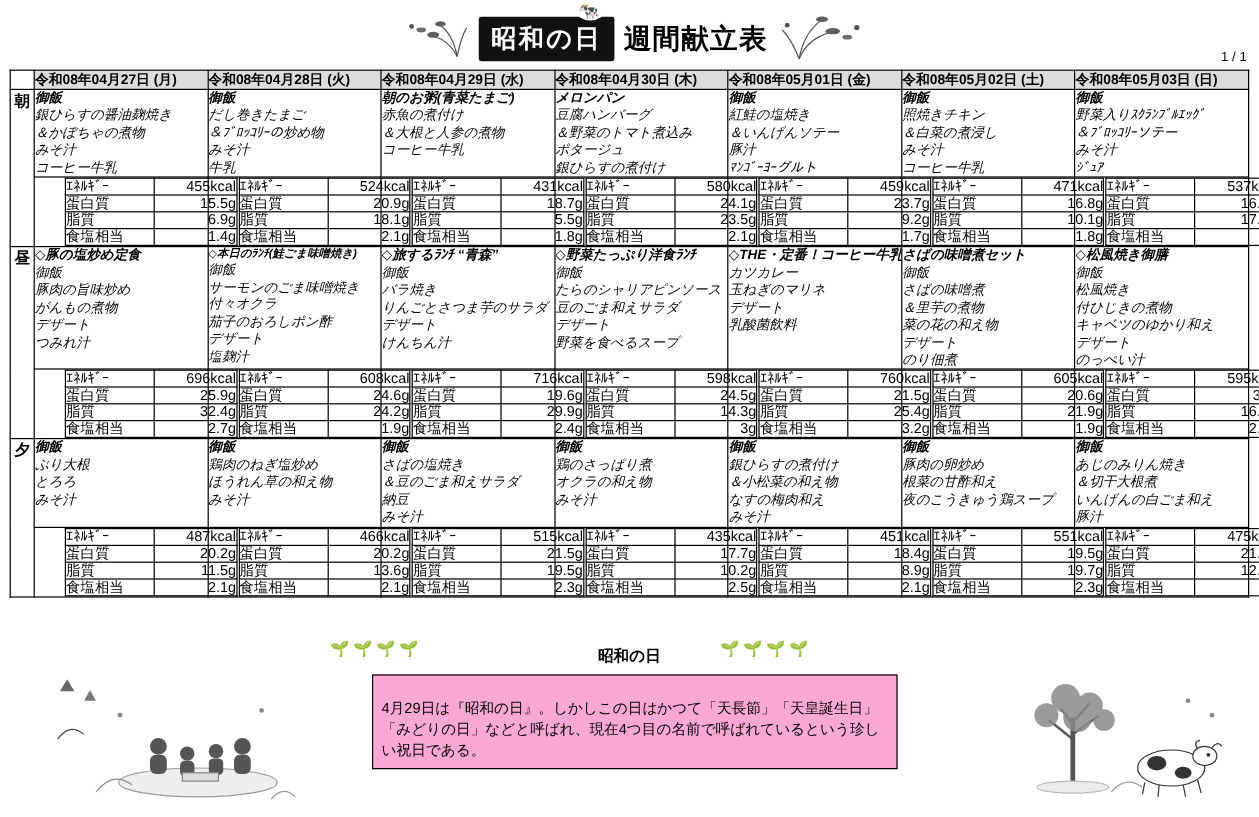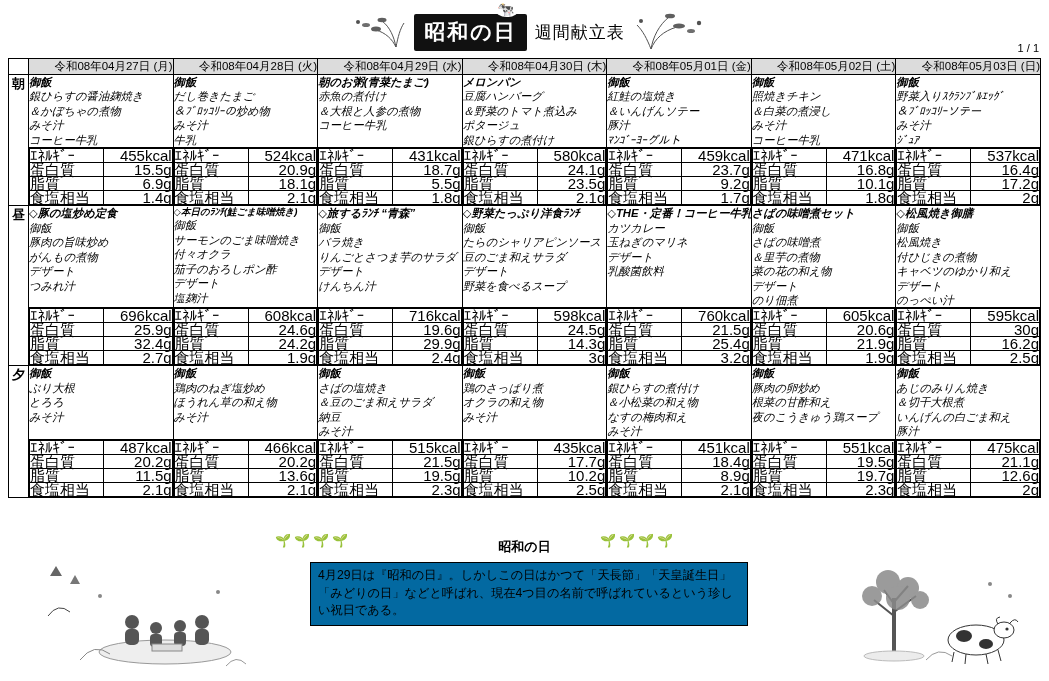"週間献立表" .title-main { font-size: 17px -> 23px; font-weight: normal -> bold }
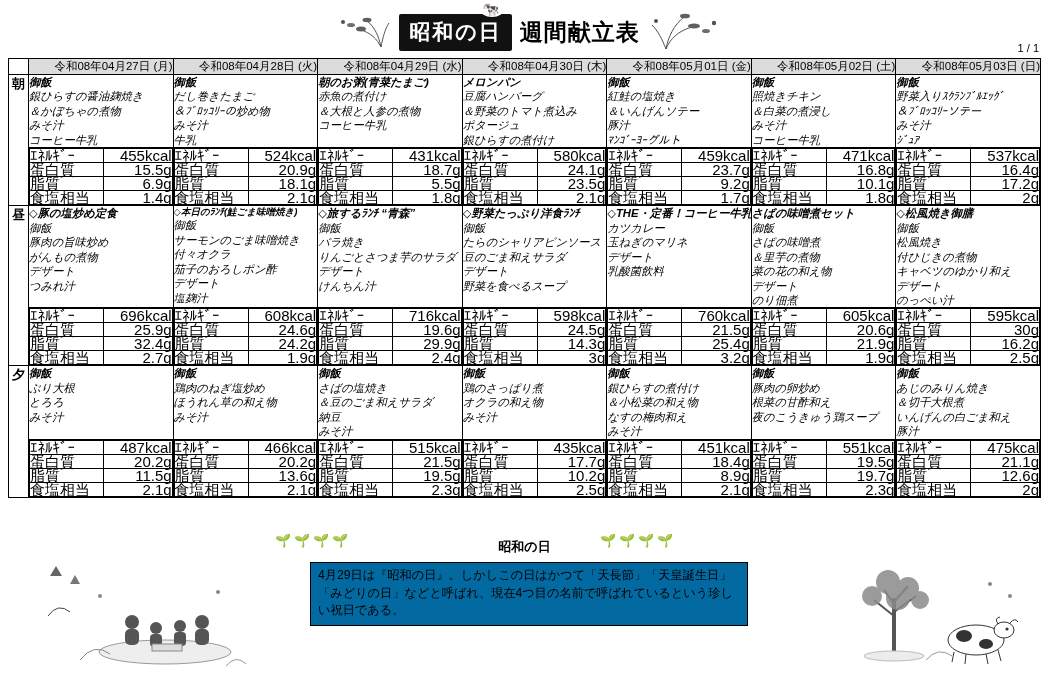"令和08年04月27日 (月)" .daterow td { font-weight: normal -> bold; text-align: right -> left }
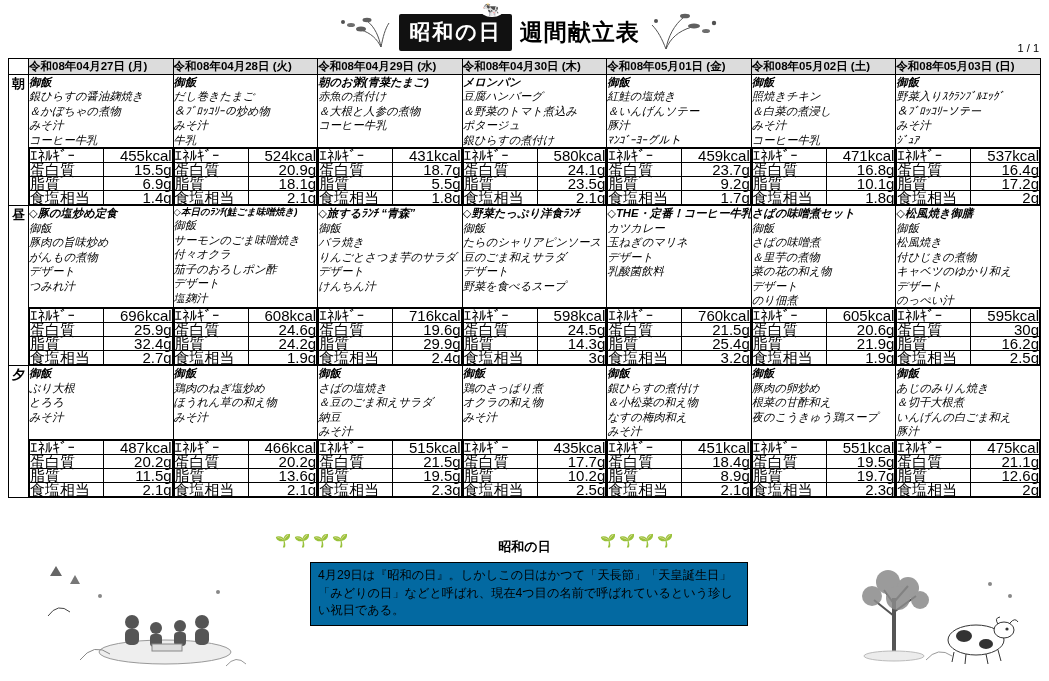"ｴﾈﾙｷﾞｰ" .nutri { font-size: 15px -> 12px; margin-left: none -> 25px }
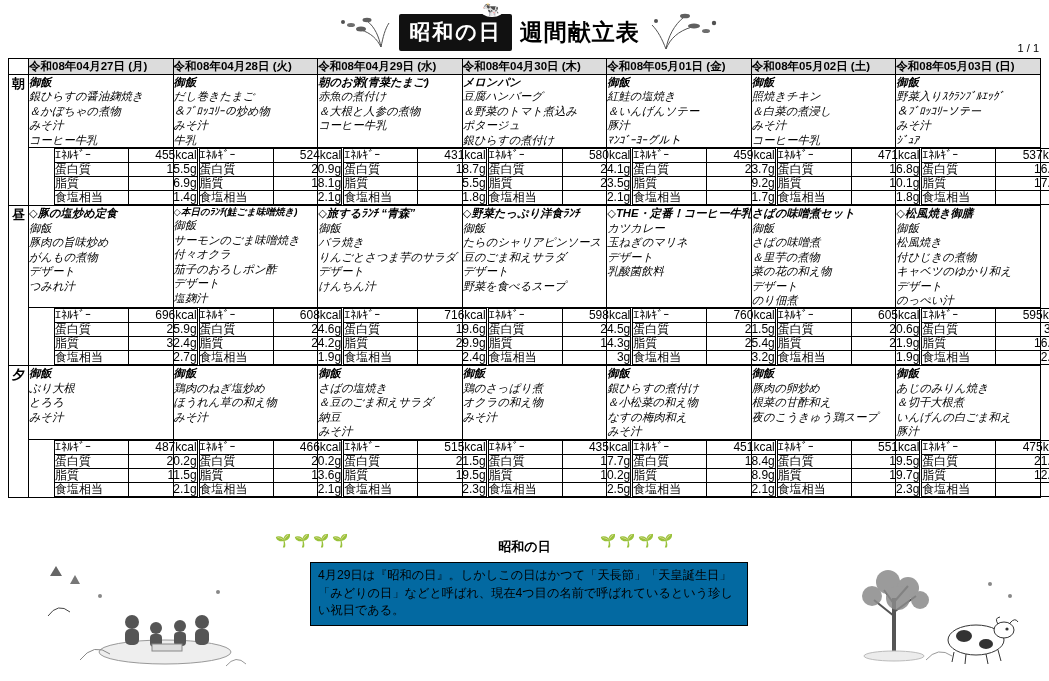"4月29日は『昭和の日』。しかしこの日はかつて「天長節」「天皇誕生日」「みどりの" .note-box { background: #0369a1 -> #f9a8d4; padding: 4px 6px 5px 7px -> 19px 6px 5px 7px }
